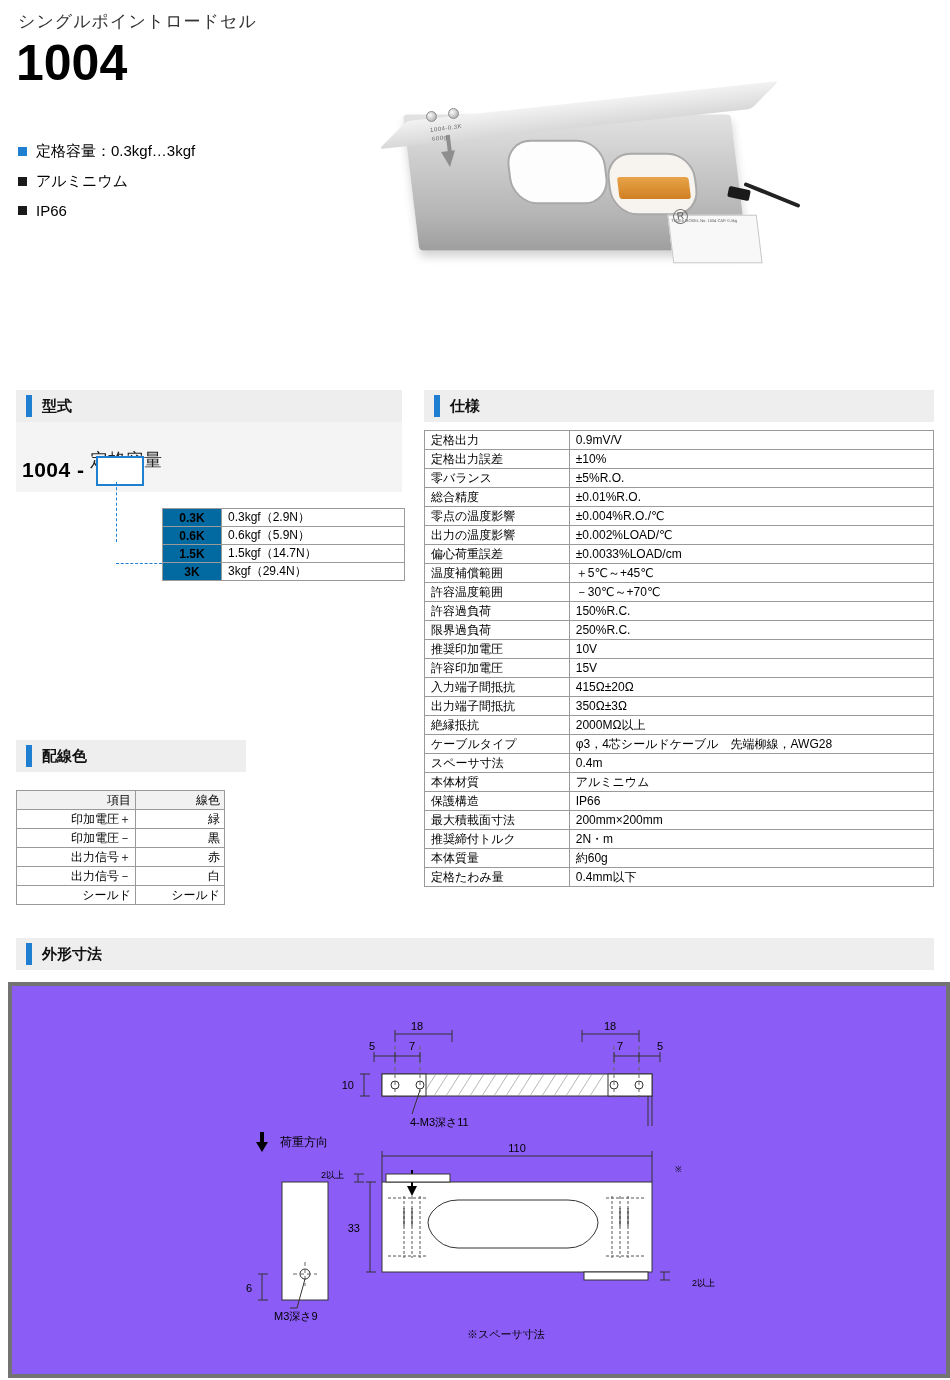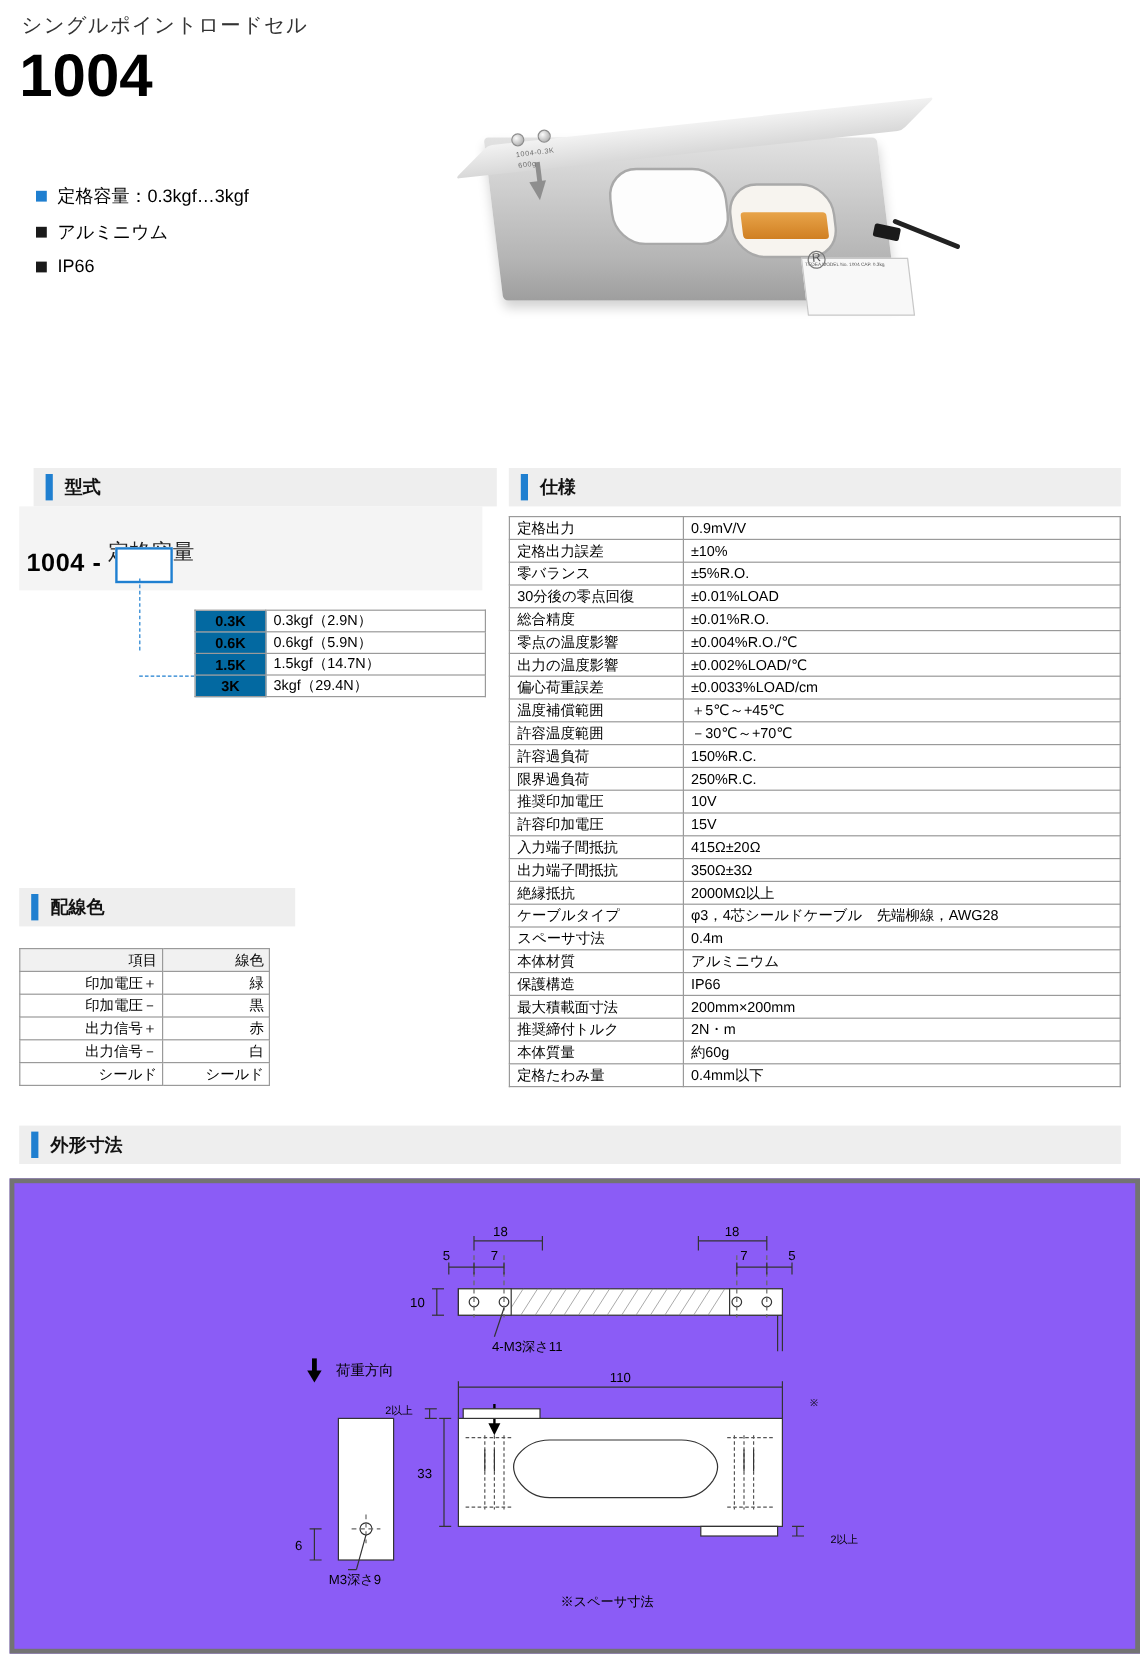"定格容量：0.3kgf…3kgf" .feature-list { margin: 12px -> 0 }
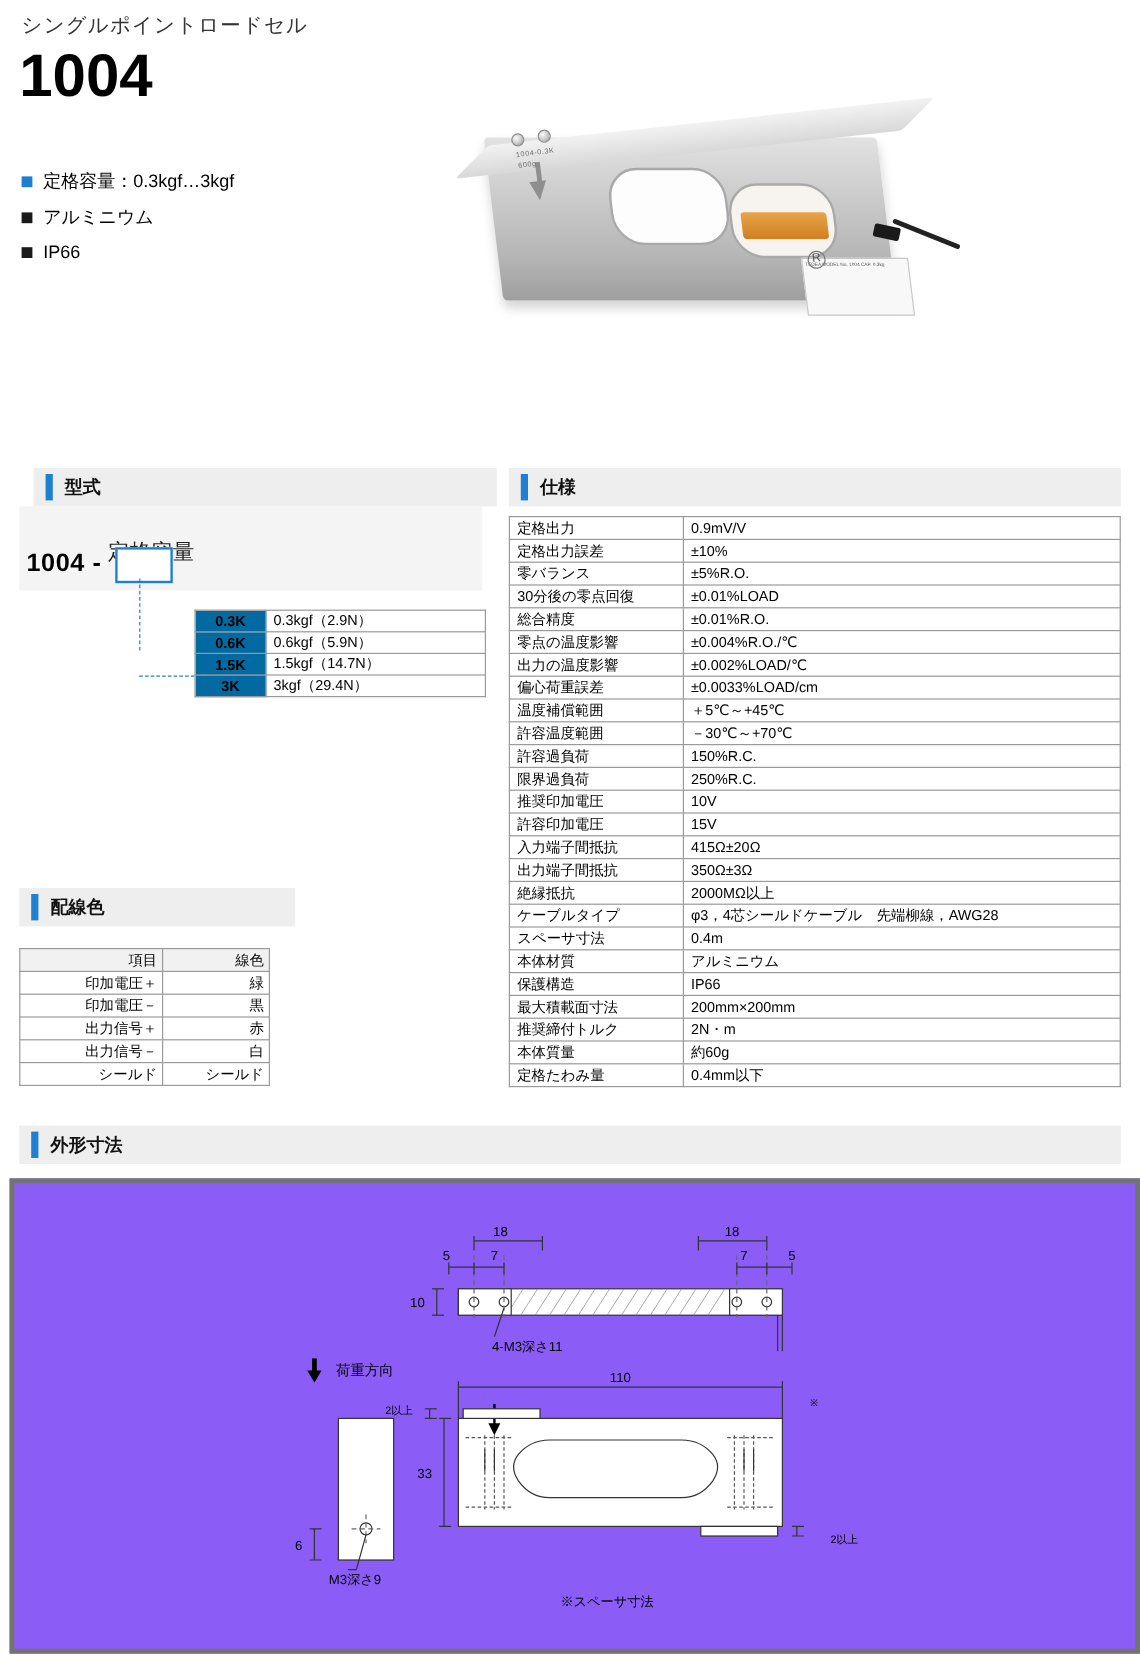"型式" #head-model { left: 28px -> 16px }
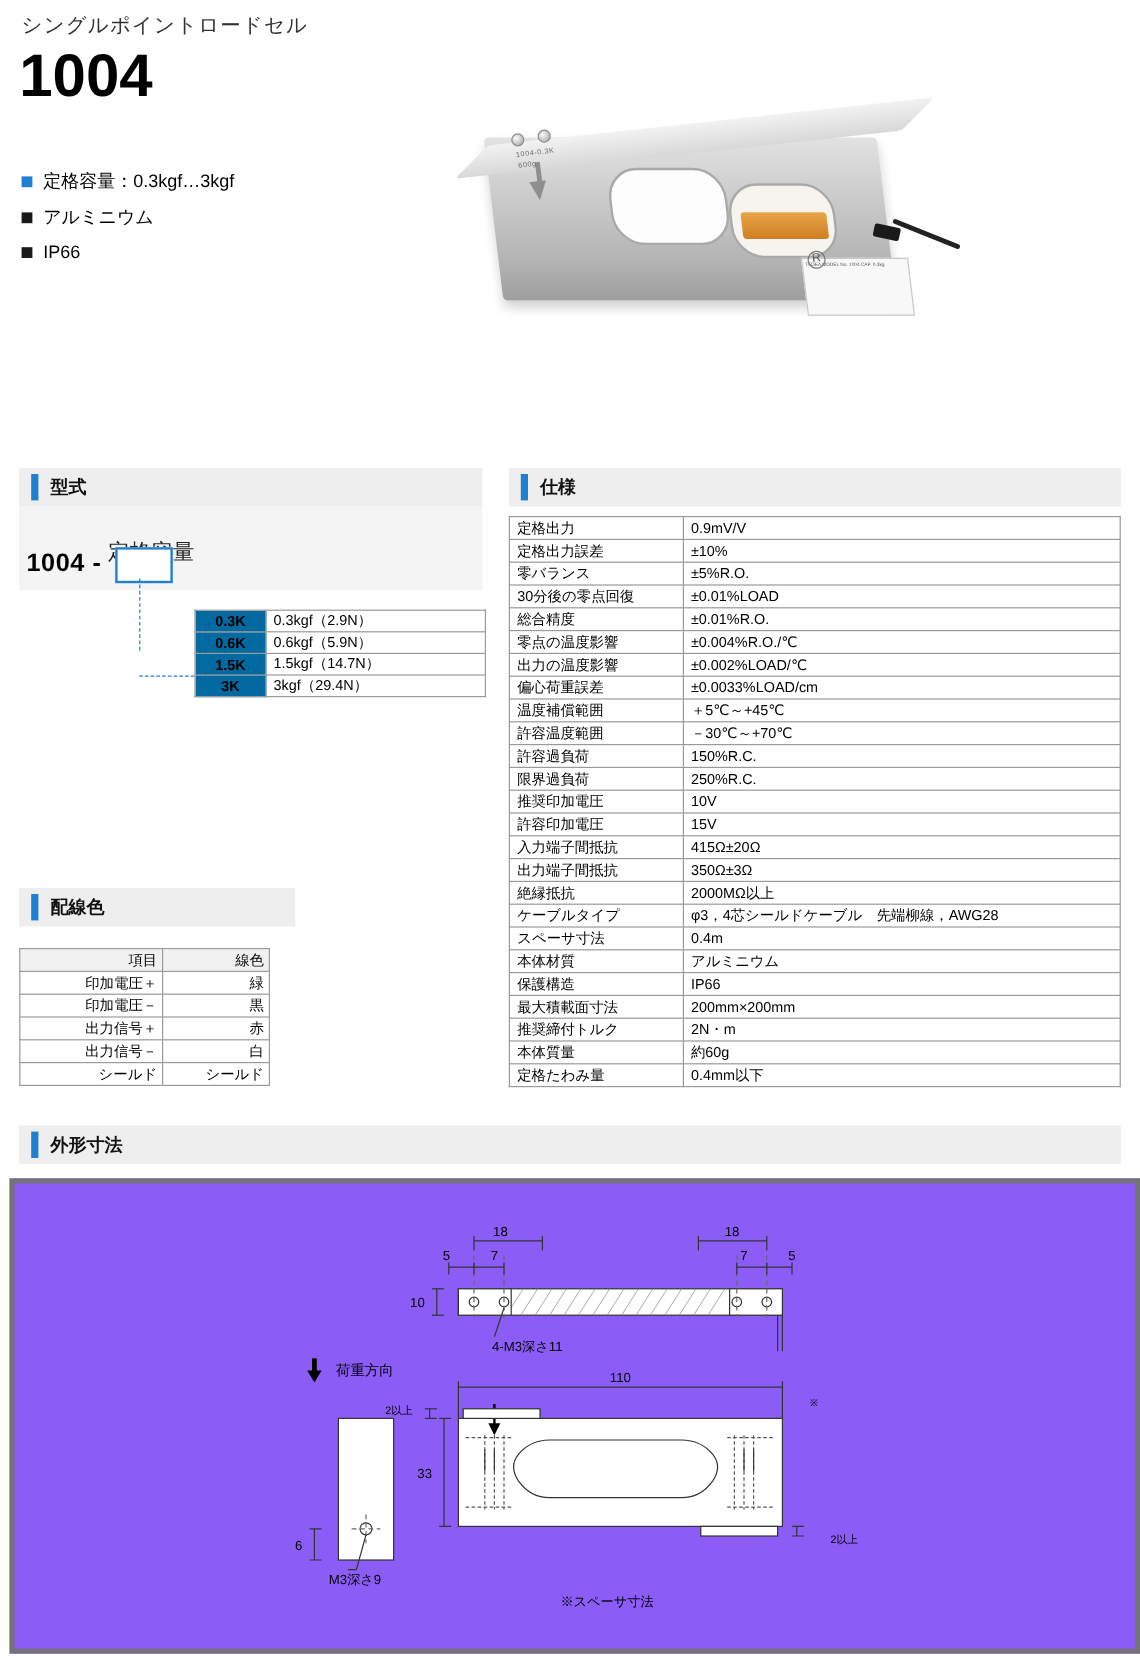"30分後の零点回復" tr { html: <tr> <td>30分後の零点回復</td> <td>±0.01%LOAD</td> </tr> -> none }
